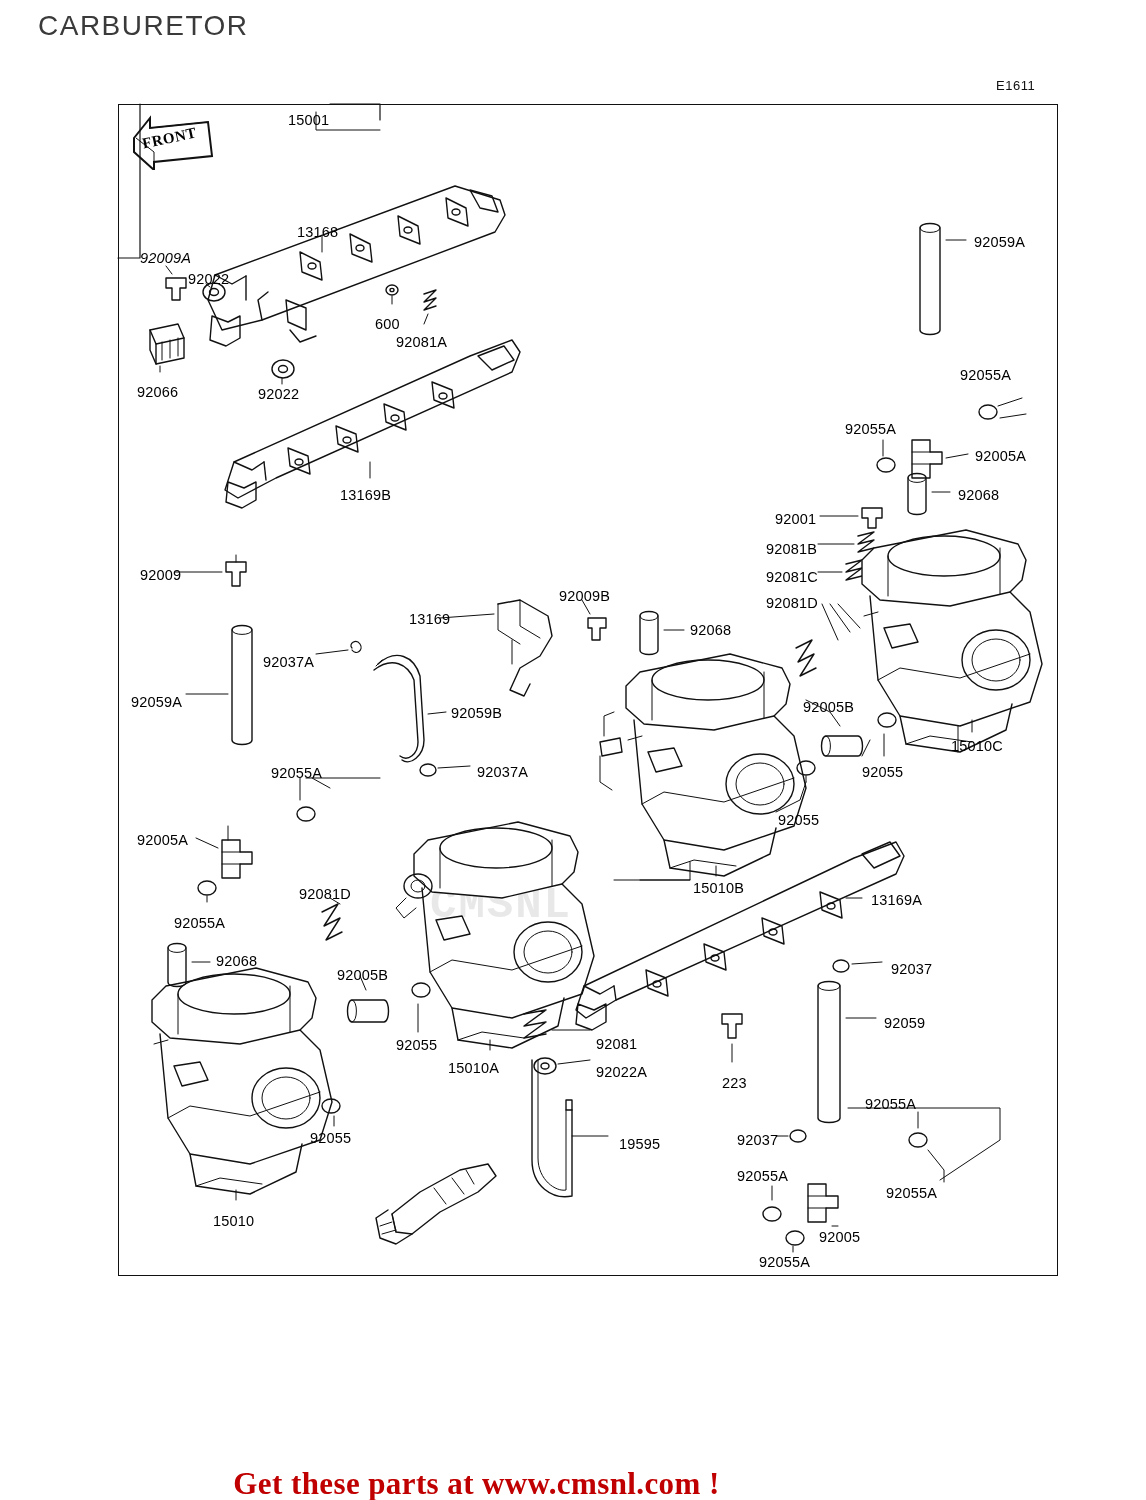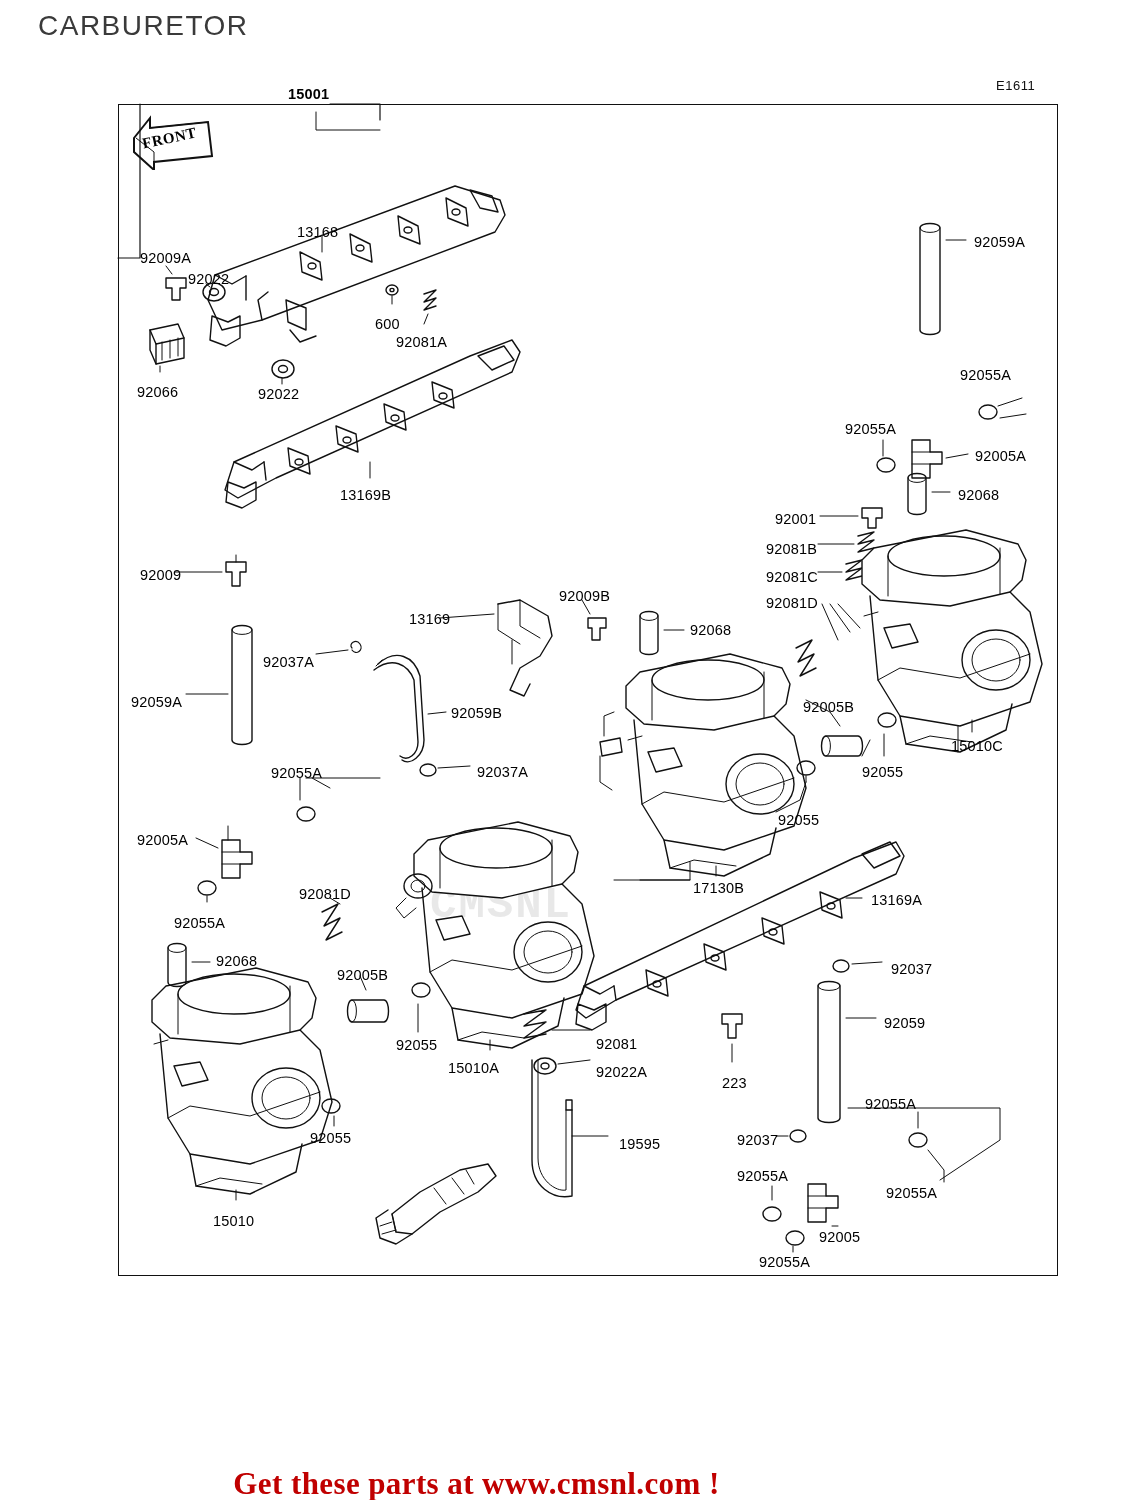"15001" div.callout { font-weight: bold -> none; top: 86px -> 112px }
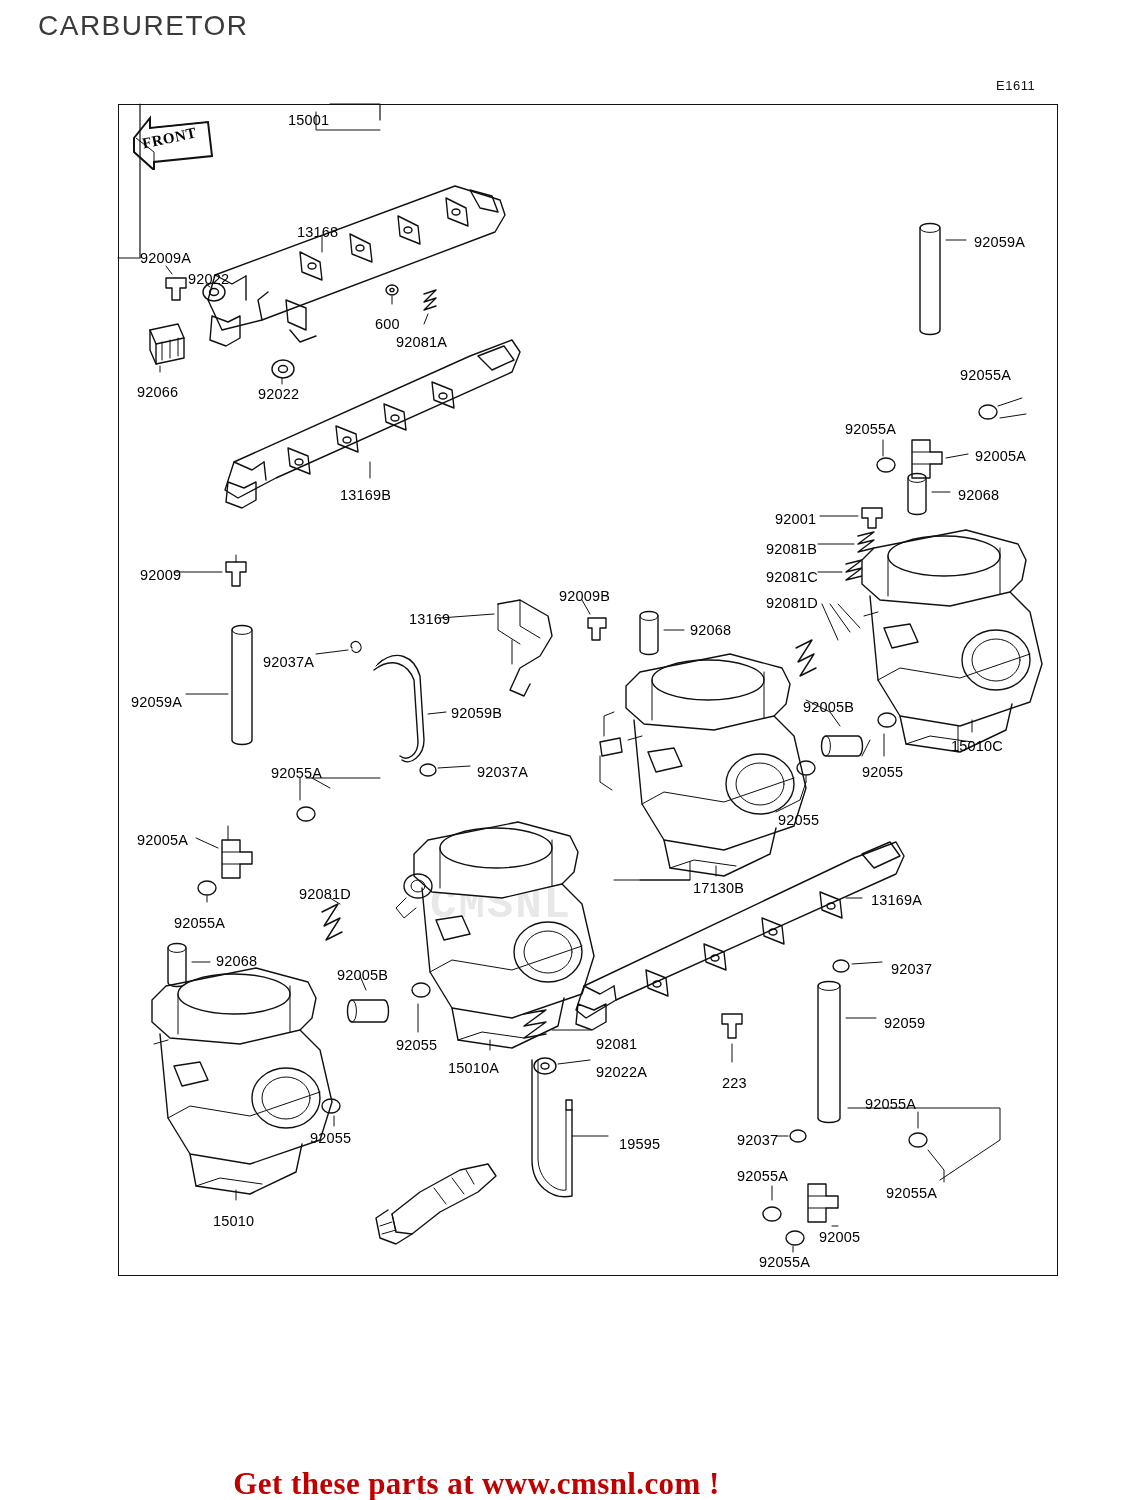"92009A" div.callout { font-style: none -> italic }
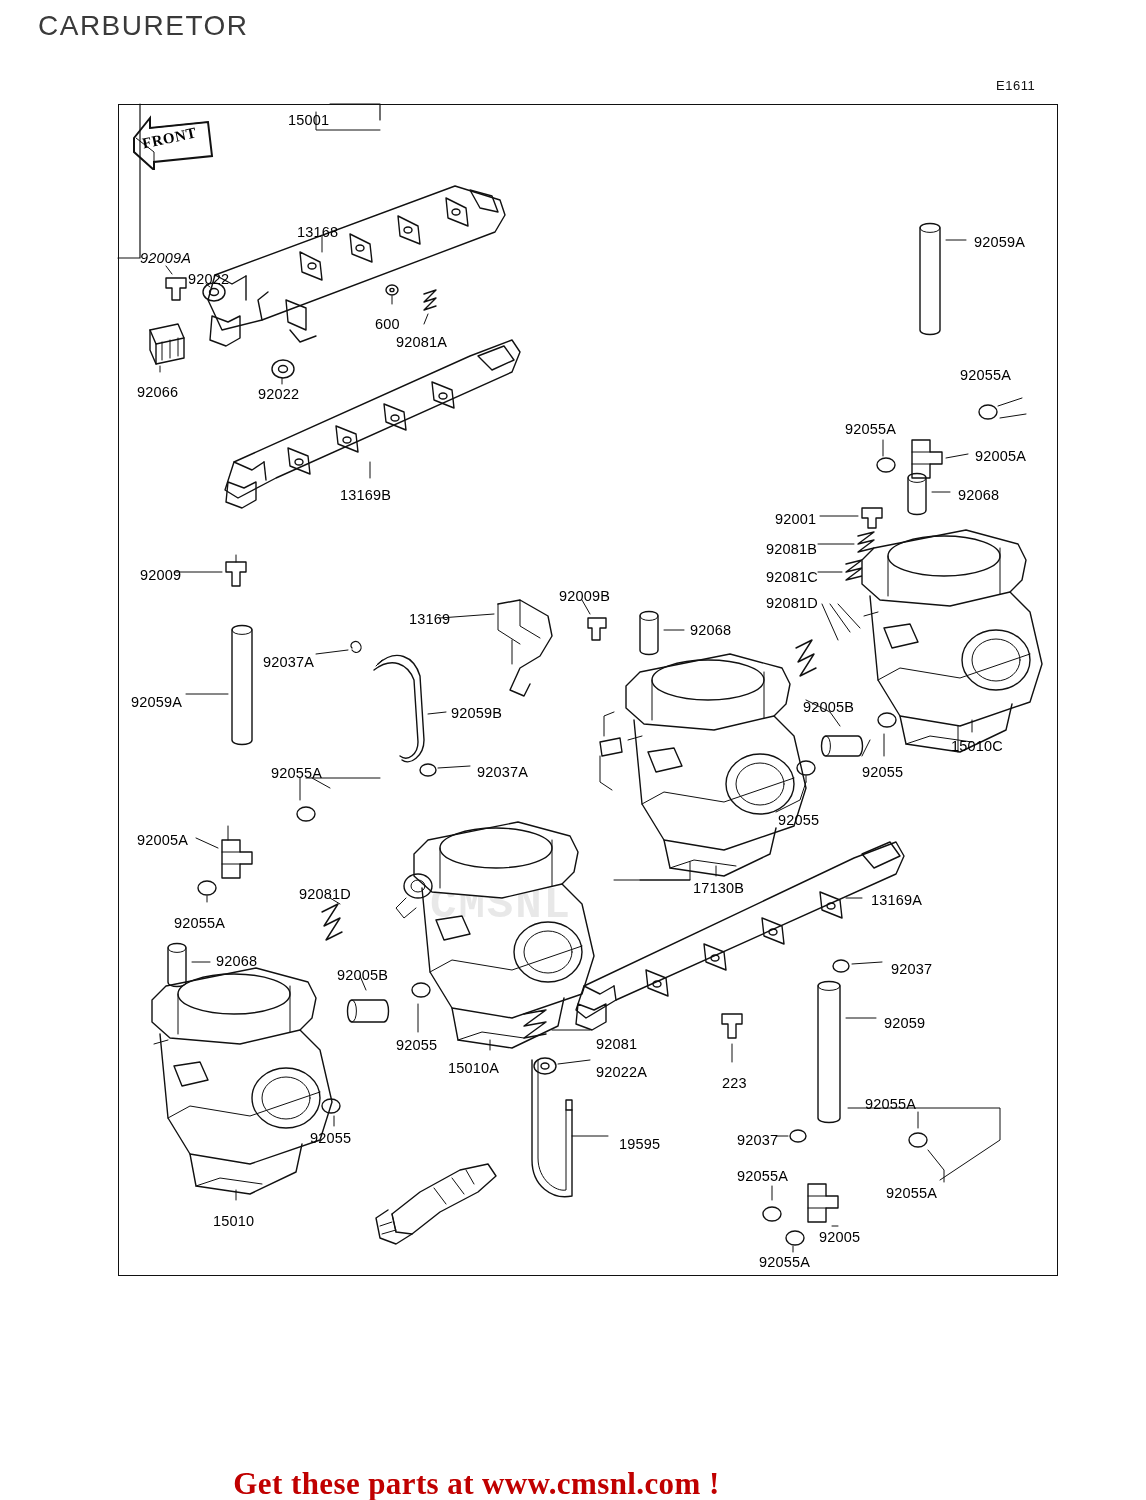"17130B" div.callout { text: 17130B -> 15010B }
